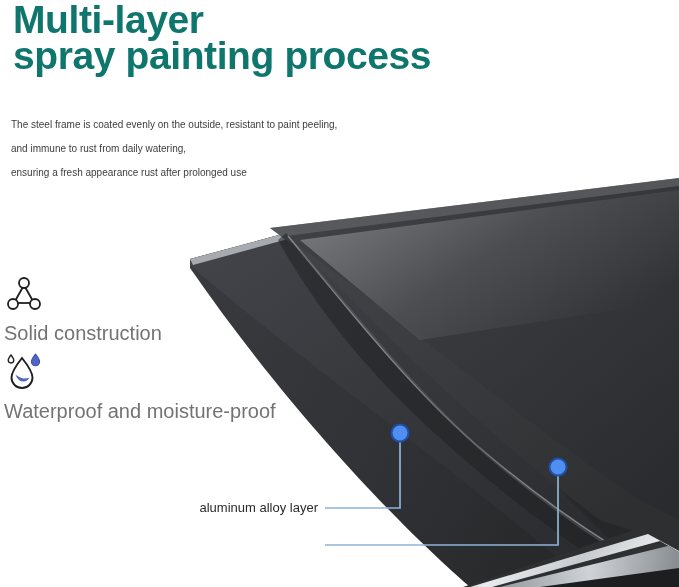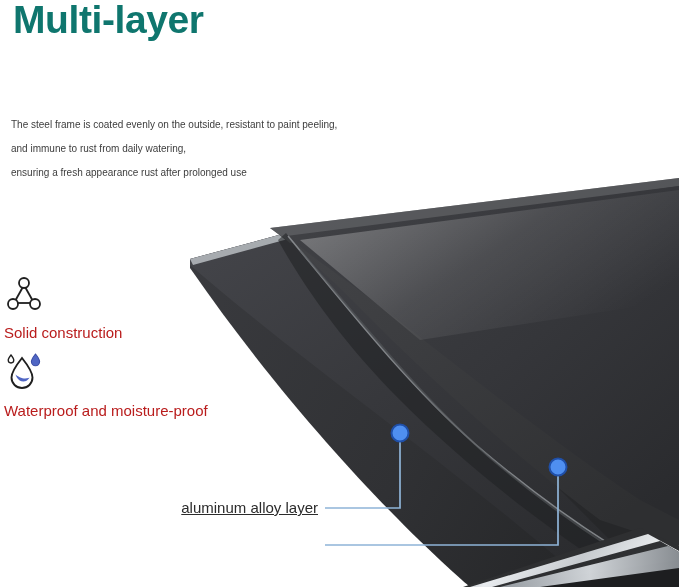"spray painting process" div.title-line { html: none -> <div>spray painting process</div> }
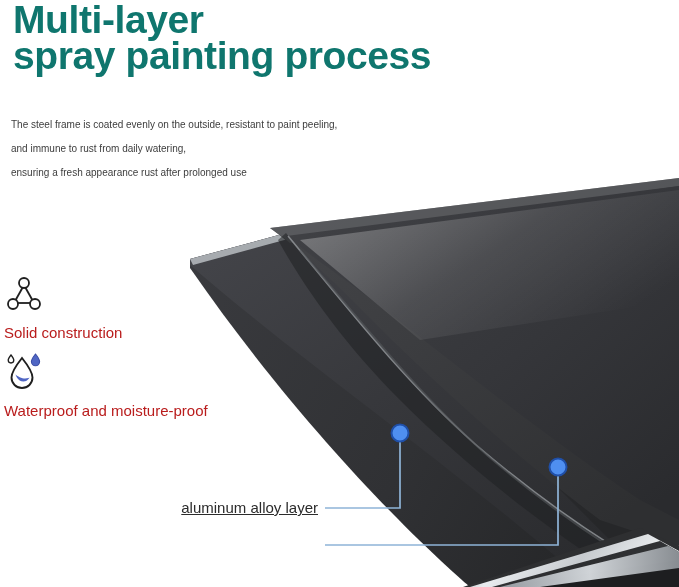"Solid construction" .feature-label { color: #b91c1c -> #737373; font-size: 15px -> 20px }
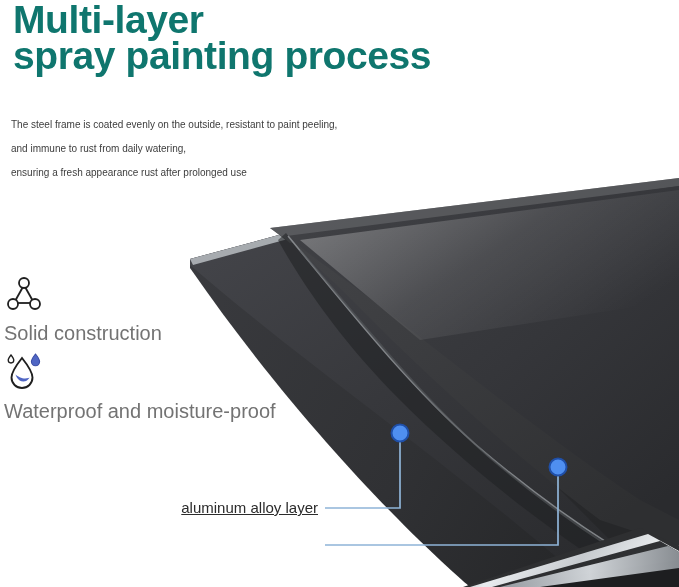"aluminum alloy layer" .callout-label { font-size: 15px -> 13px; text-decoration: underline -> none }
